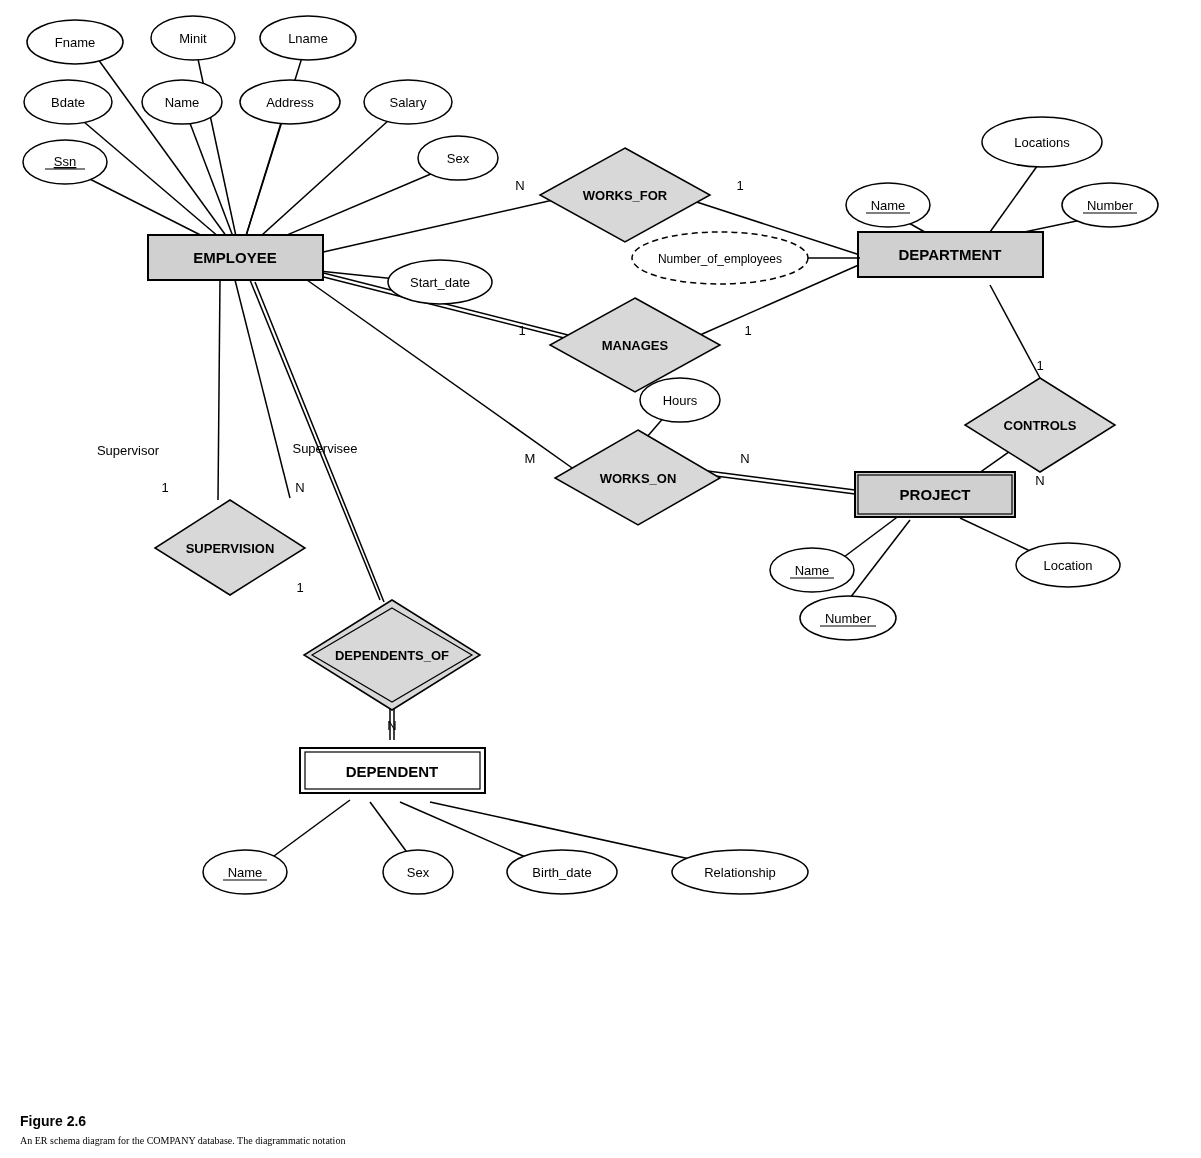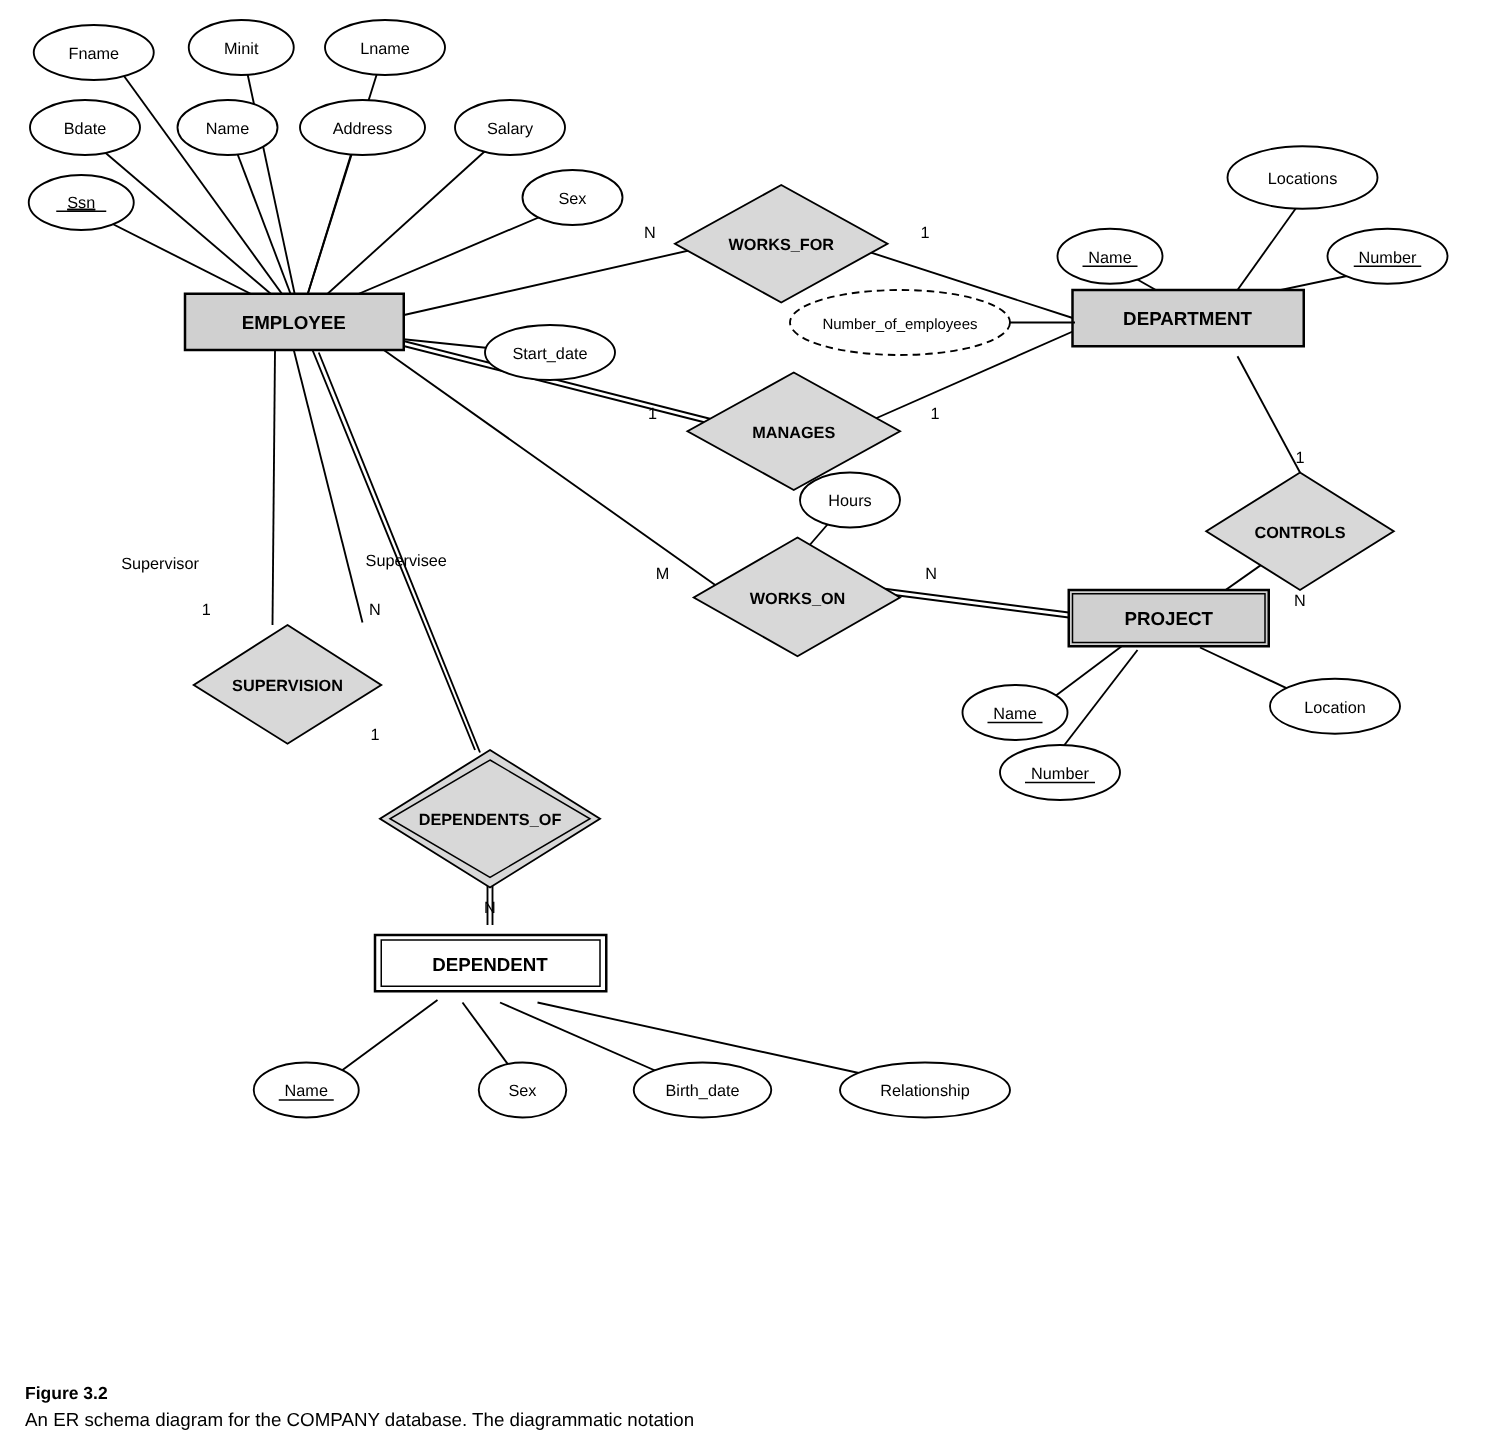"Figure 3.2" div.caption-title { text: 3.2 -> 2.6 }
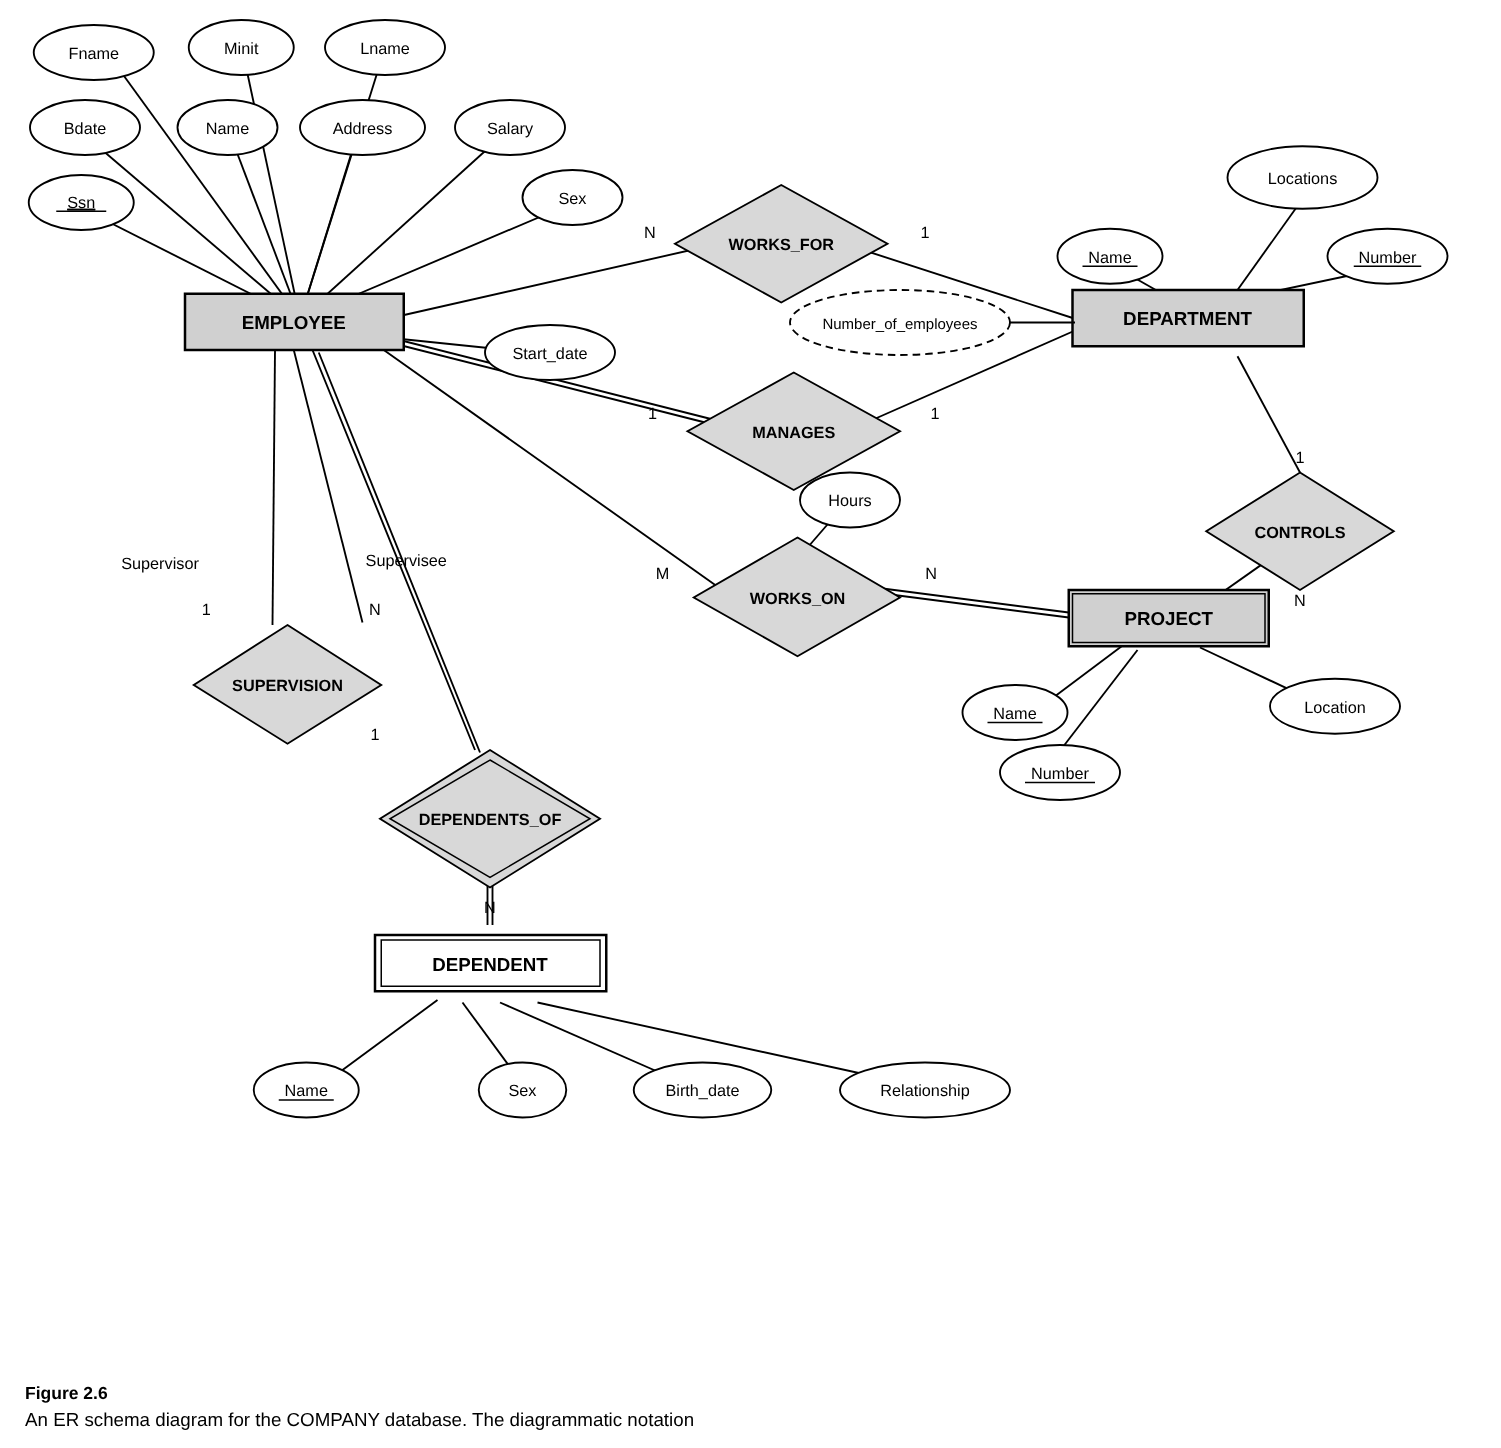"An ER schema diagram for" .caption-text { font-family: none -> Liberation Serif, serif; font-size: 15px -> 10px }
